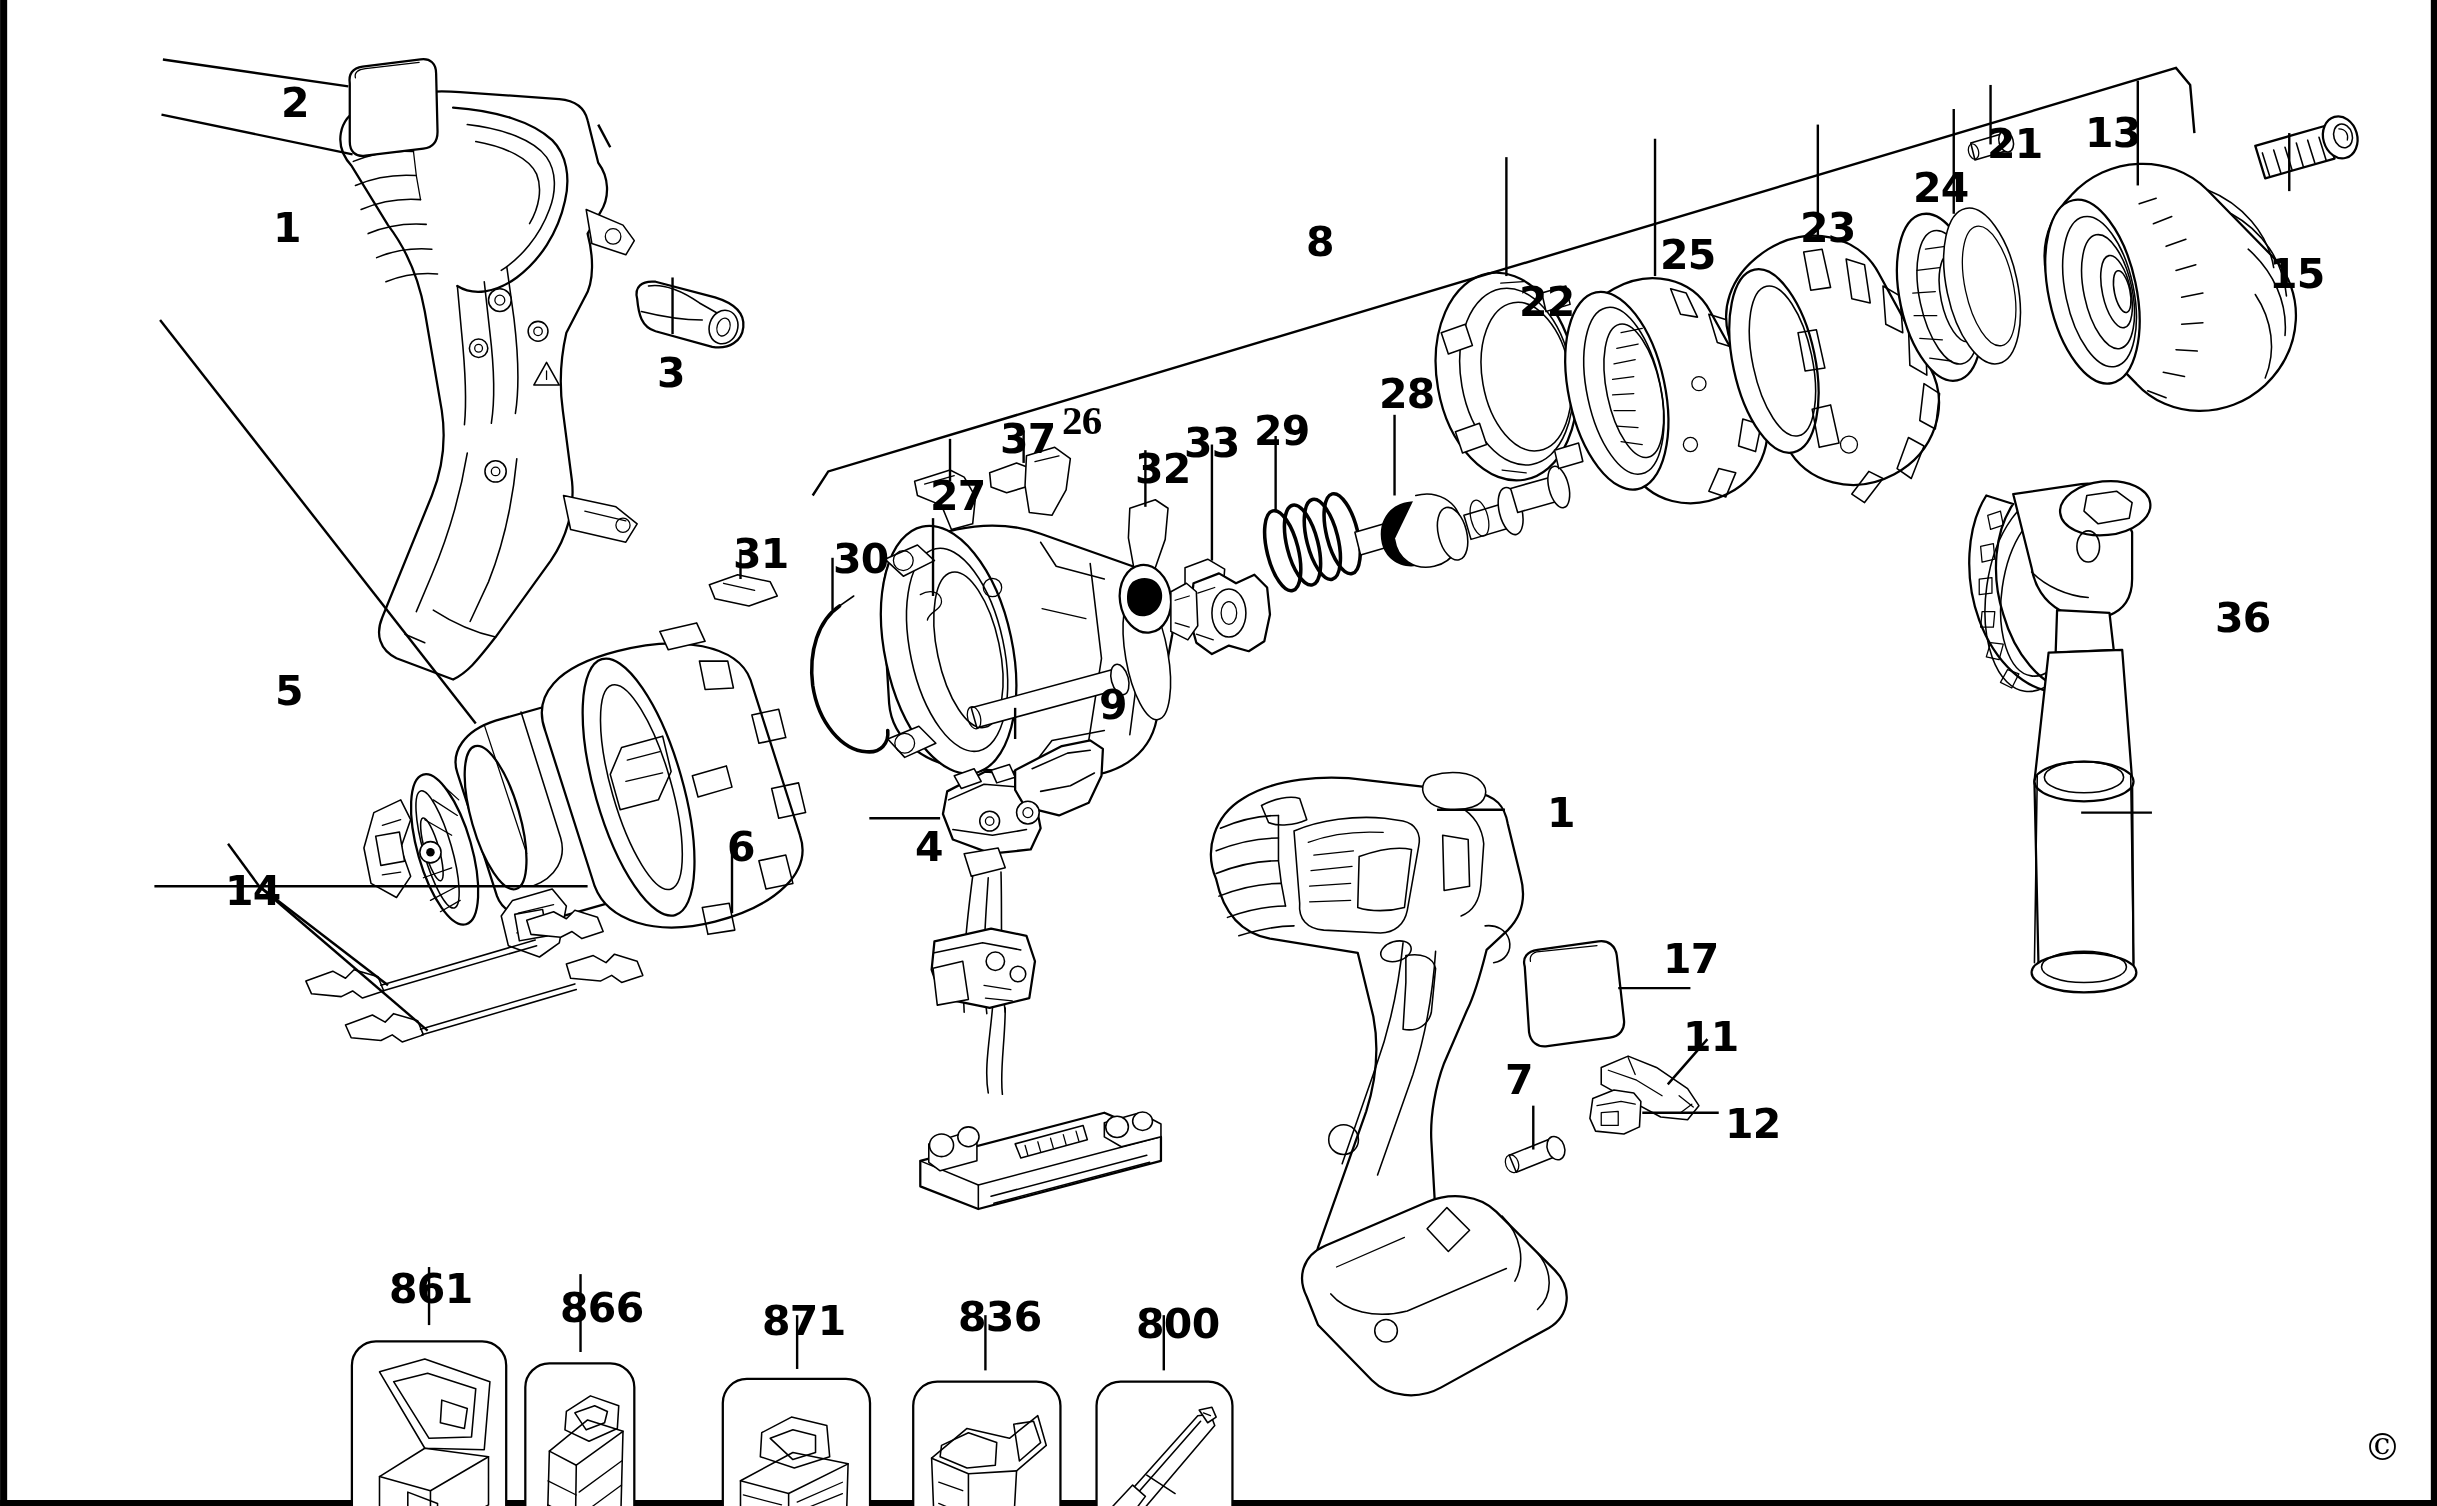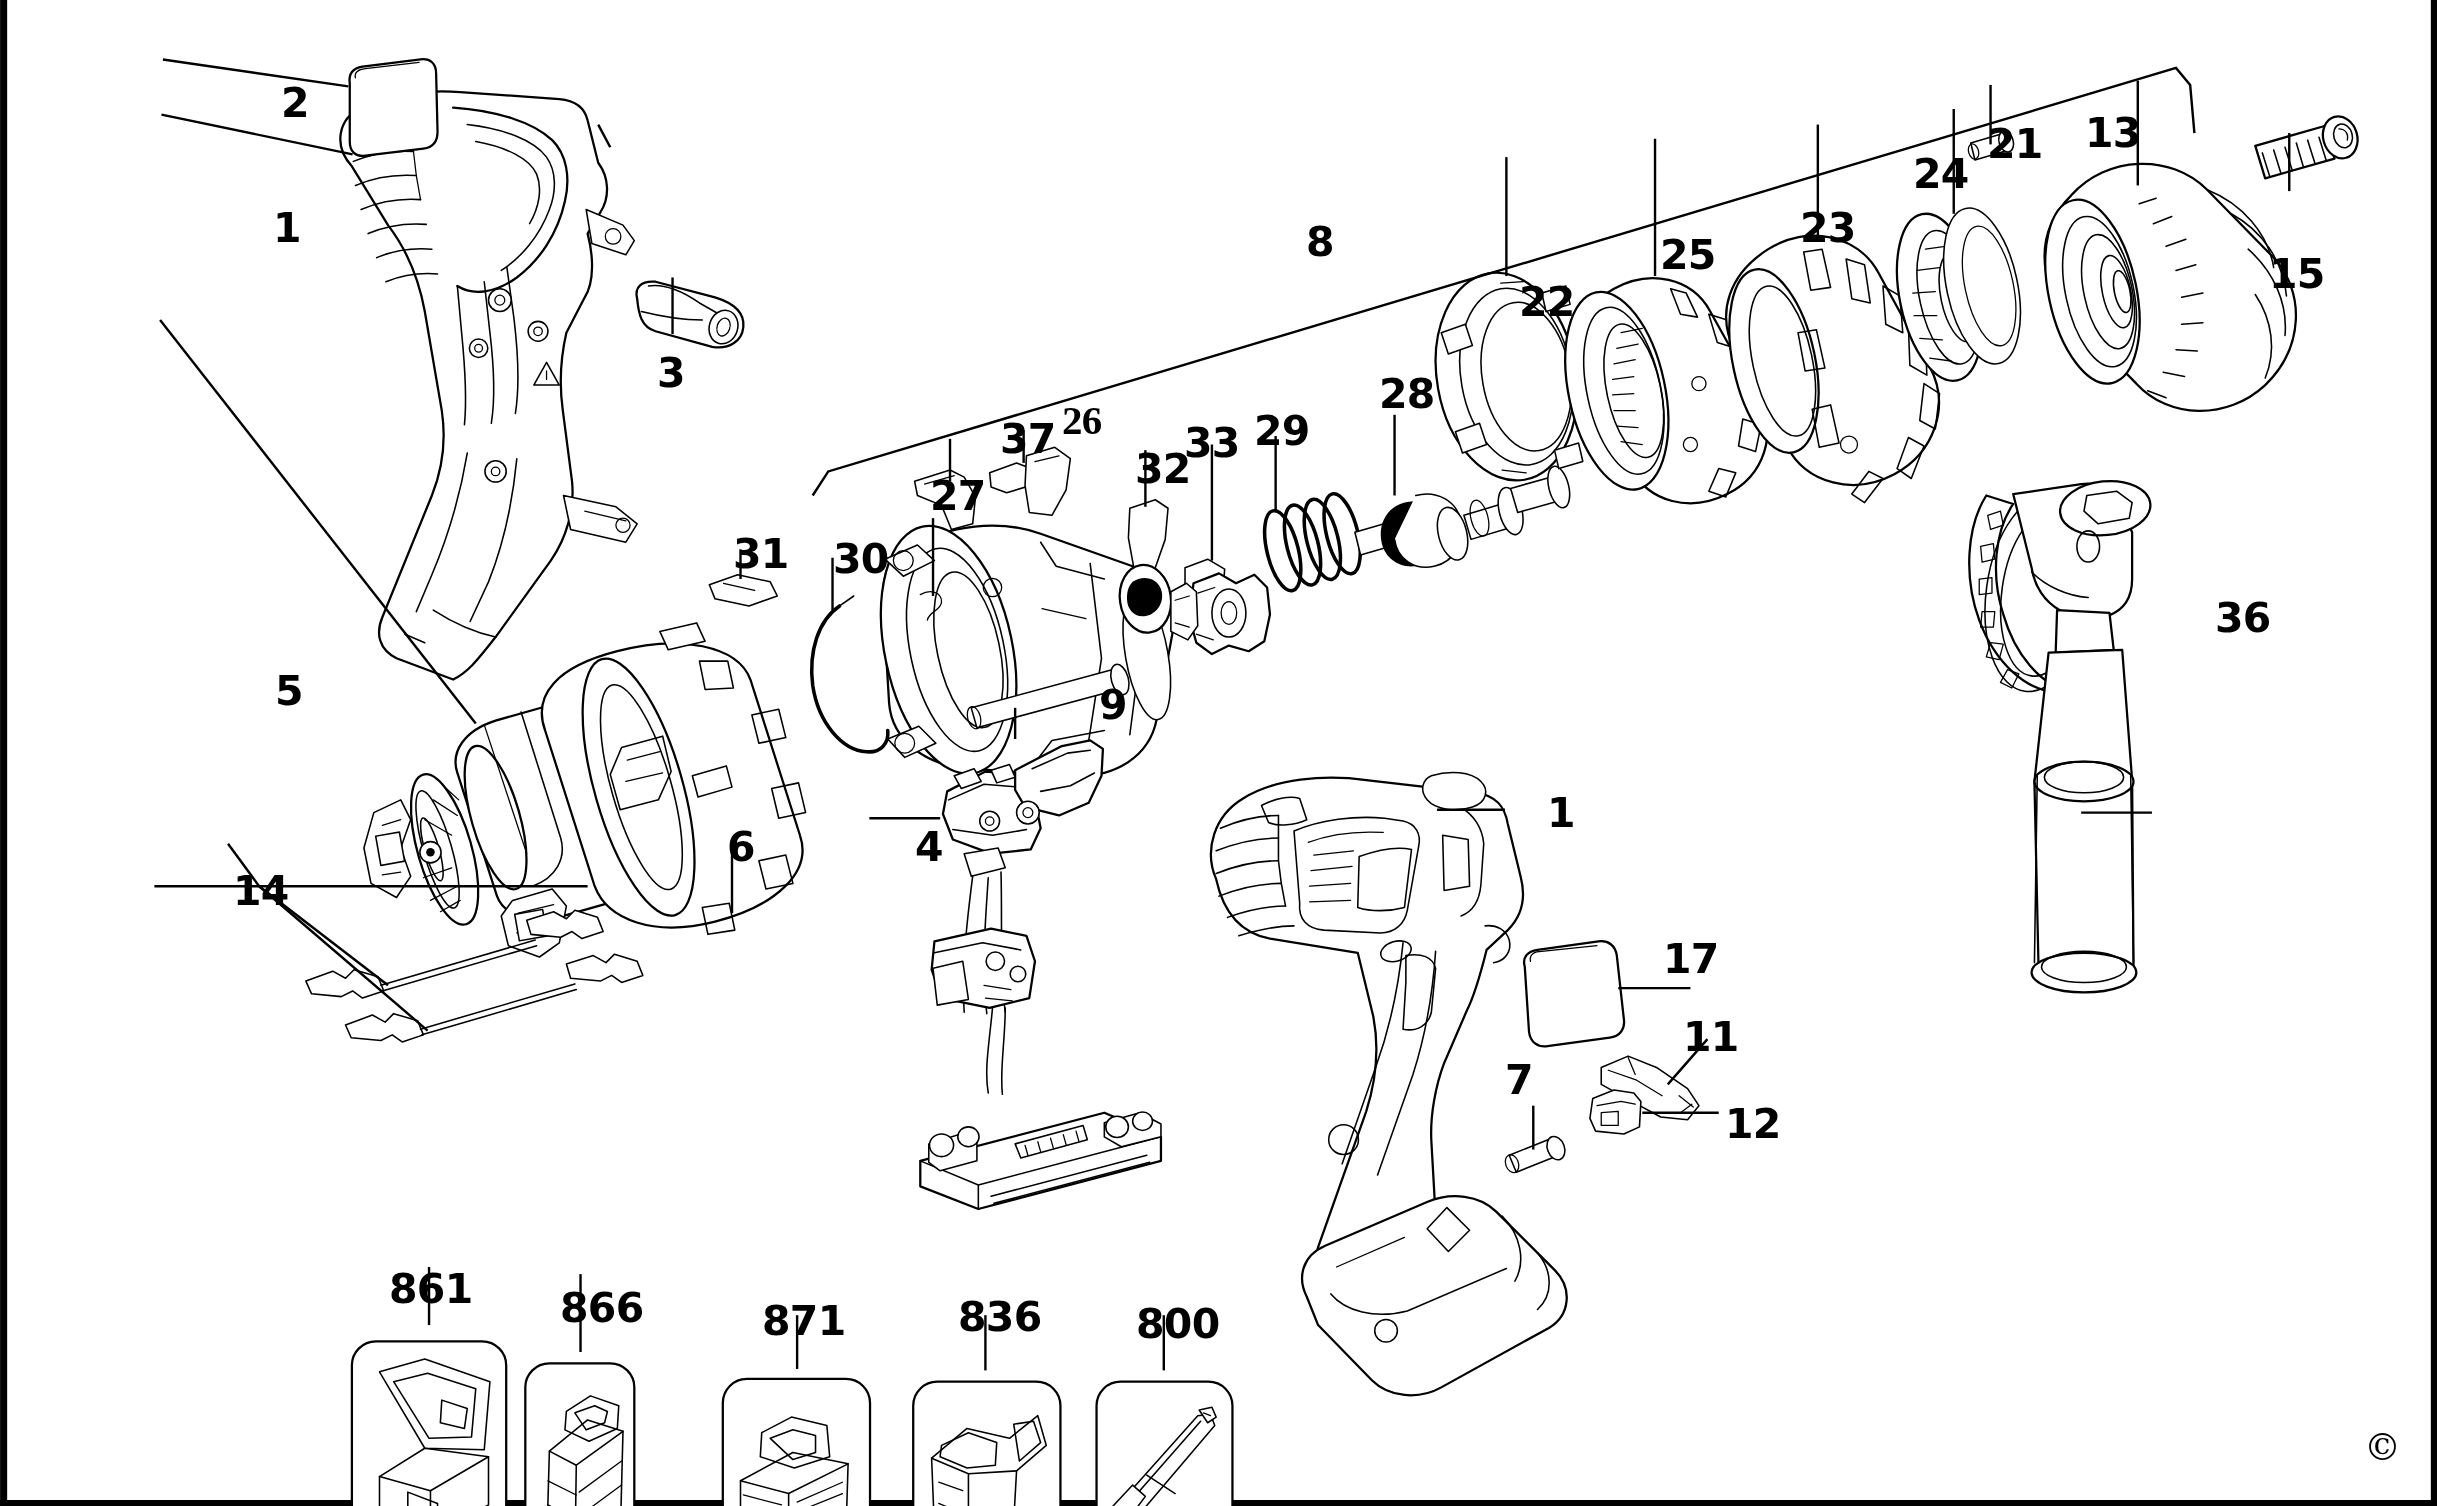"24" div.callout { top: 154px -> 168px }
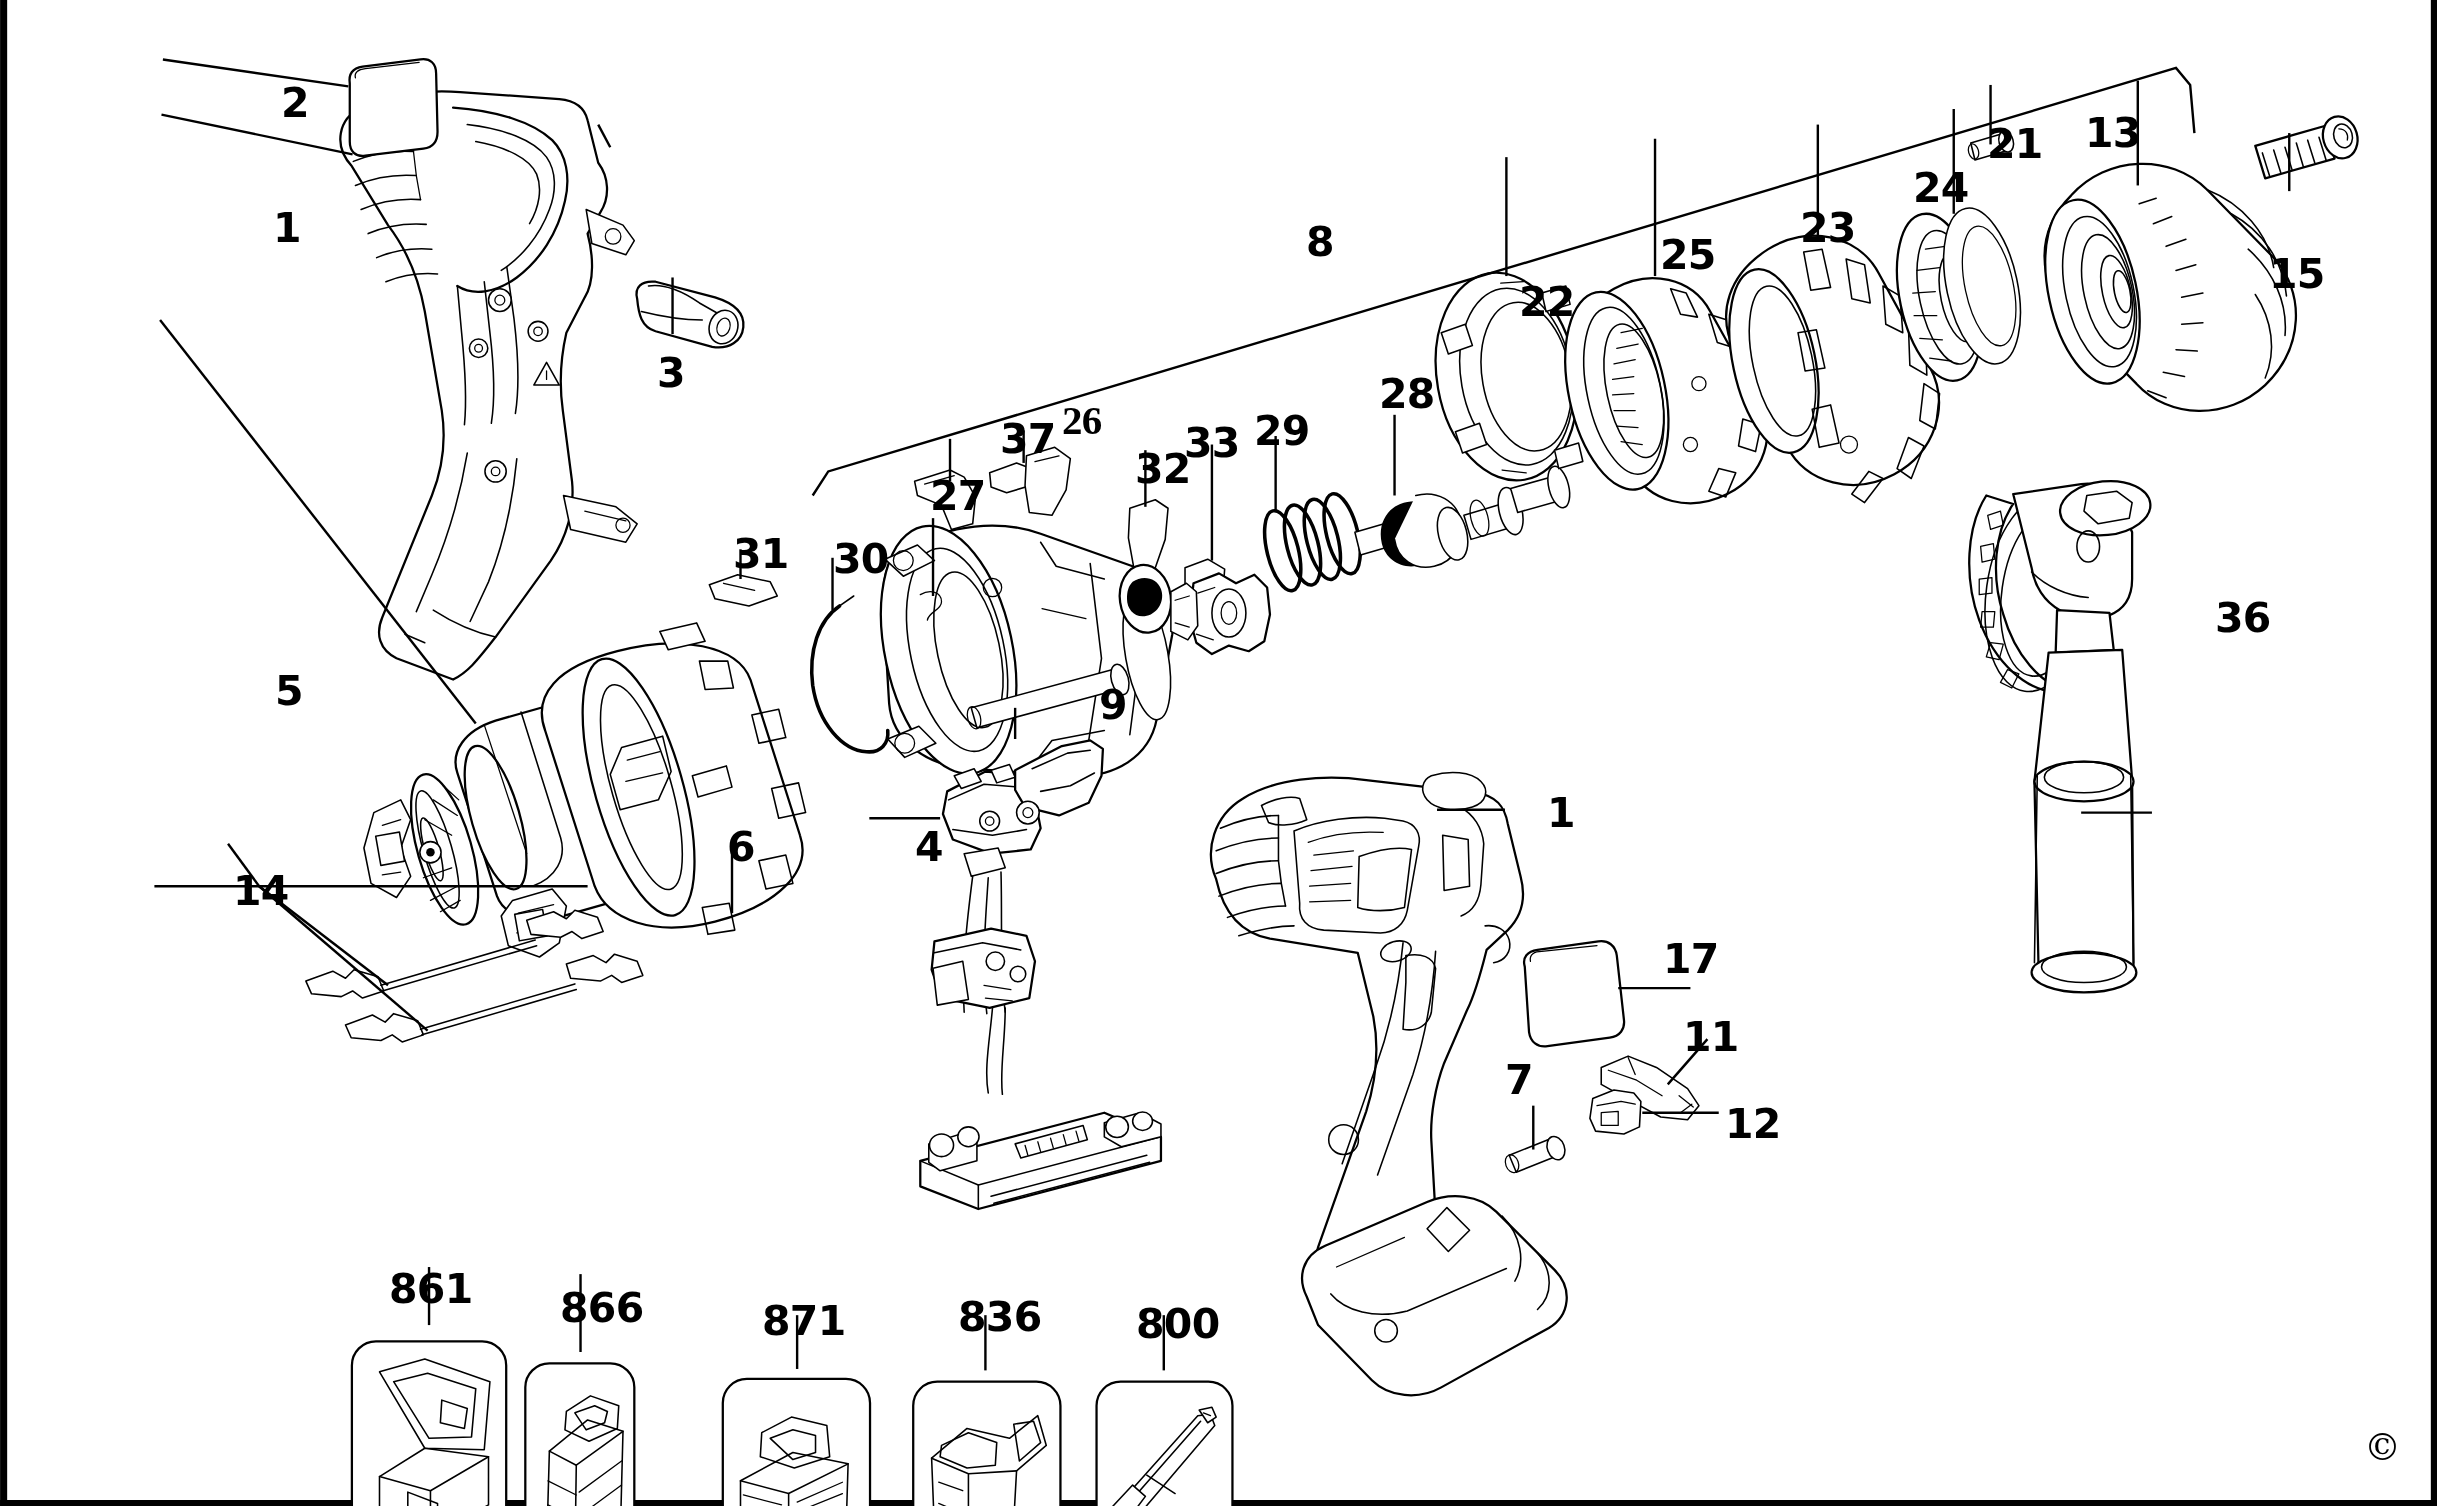"14" div.callout { margin-left: 8px -> none }
